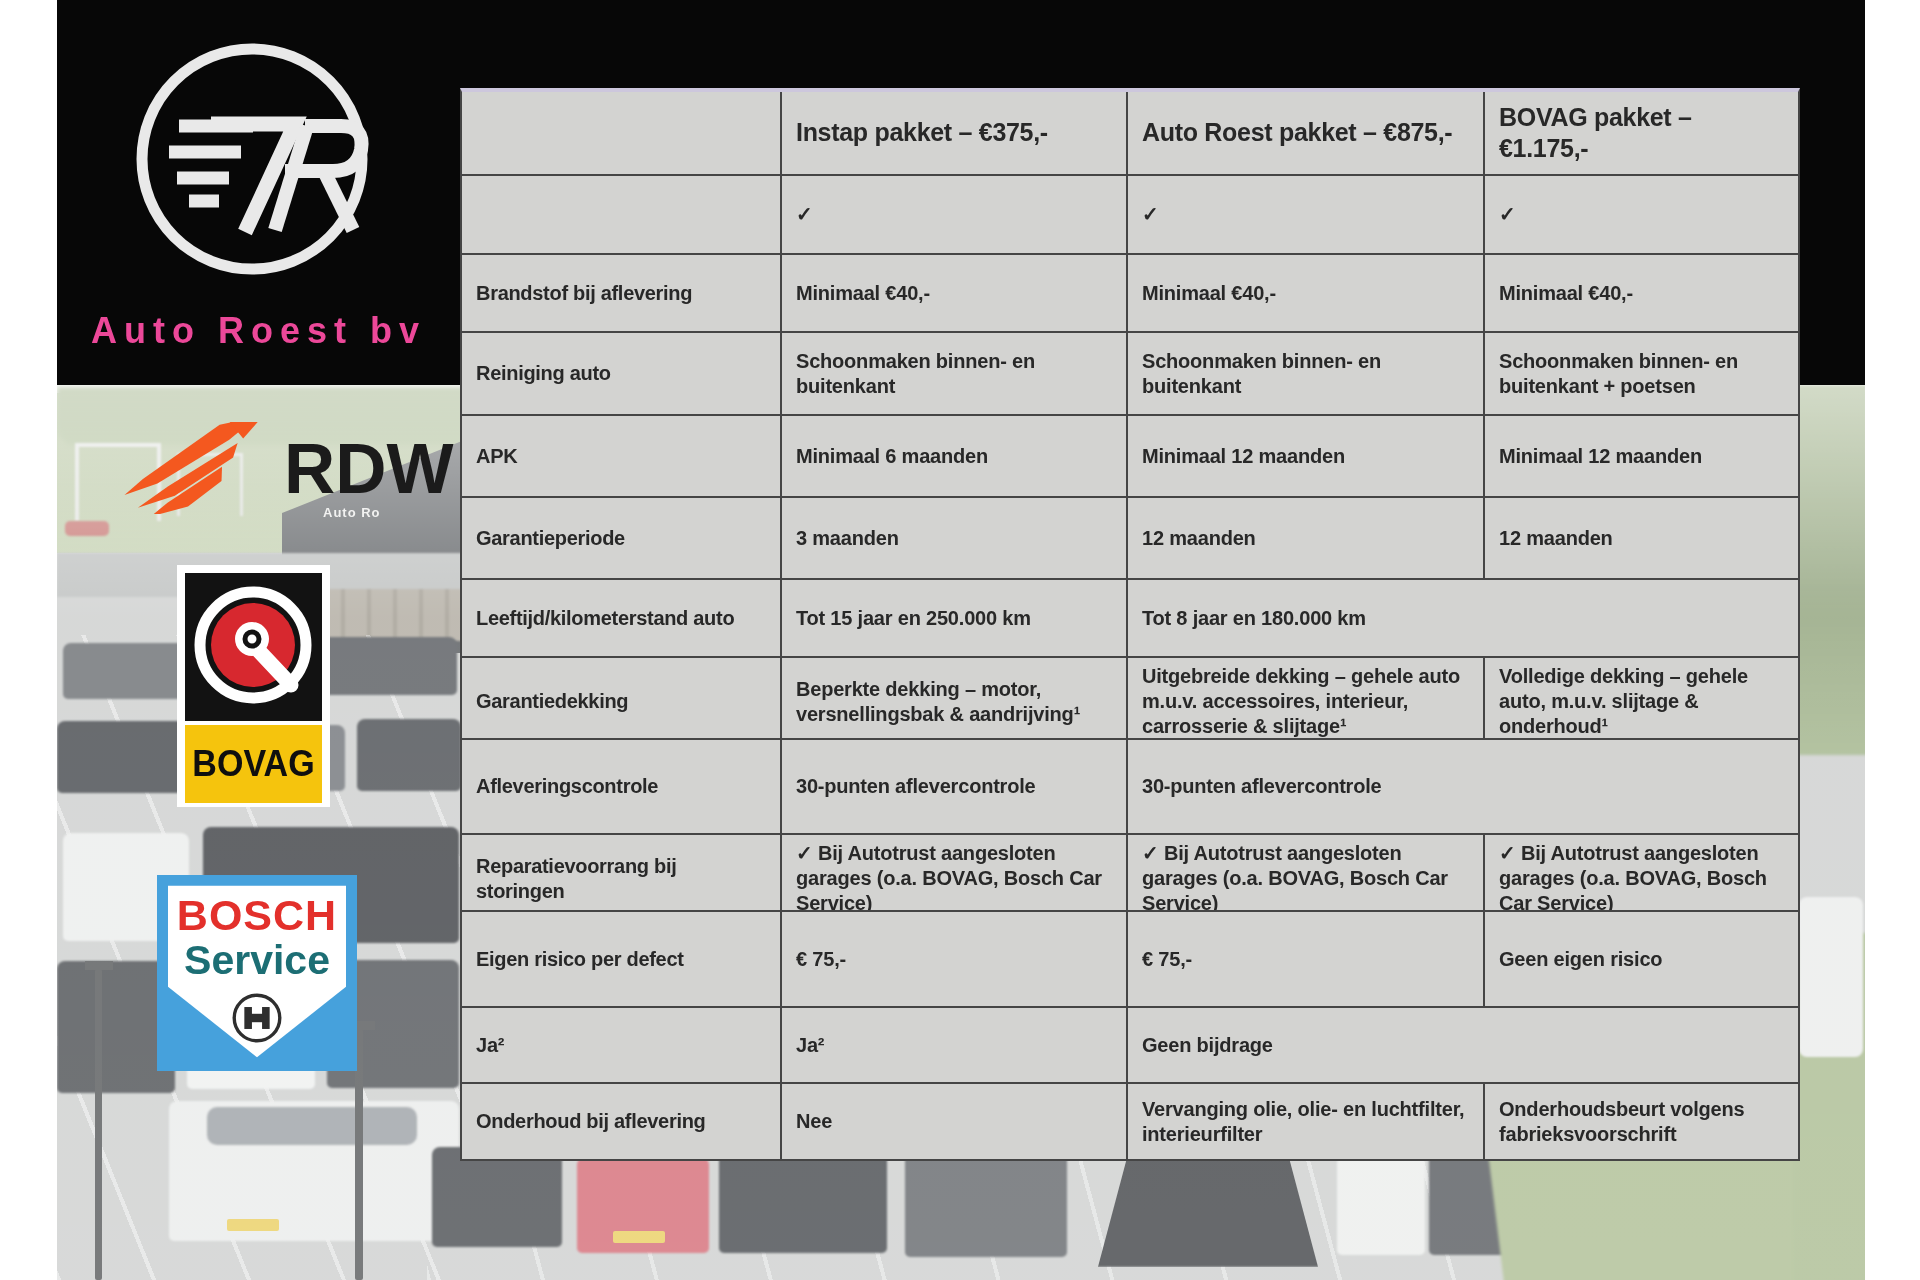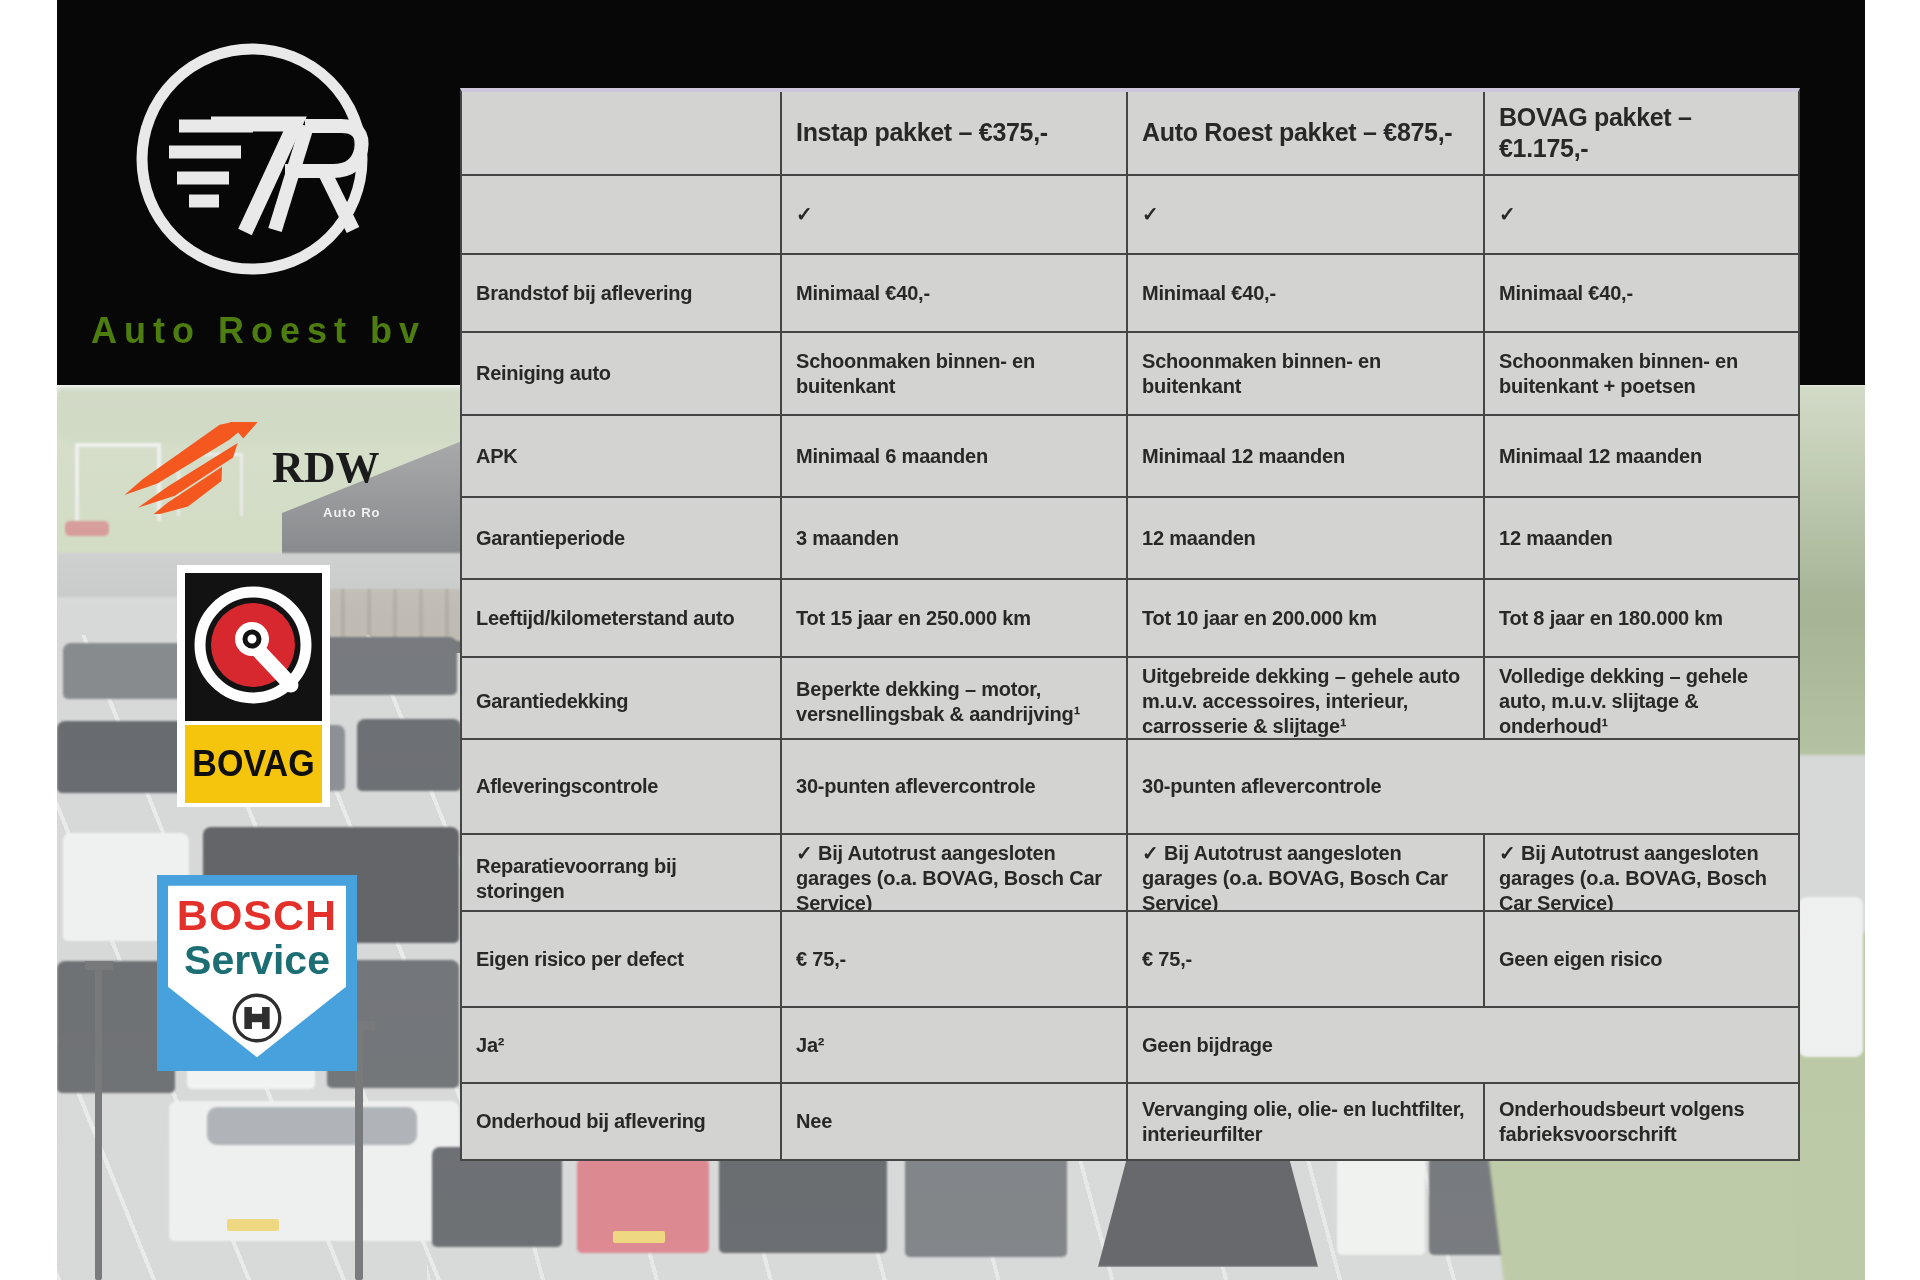"Auto Roest bv" .dealer-name { color: #4d7c0f -> #ec4899 }
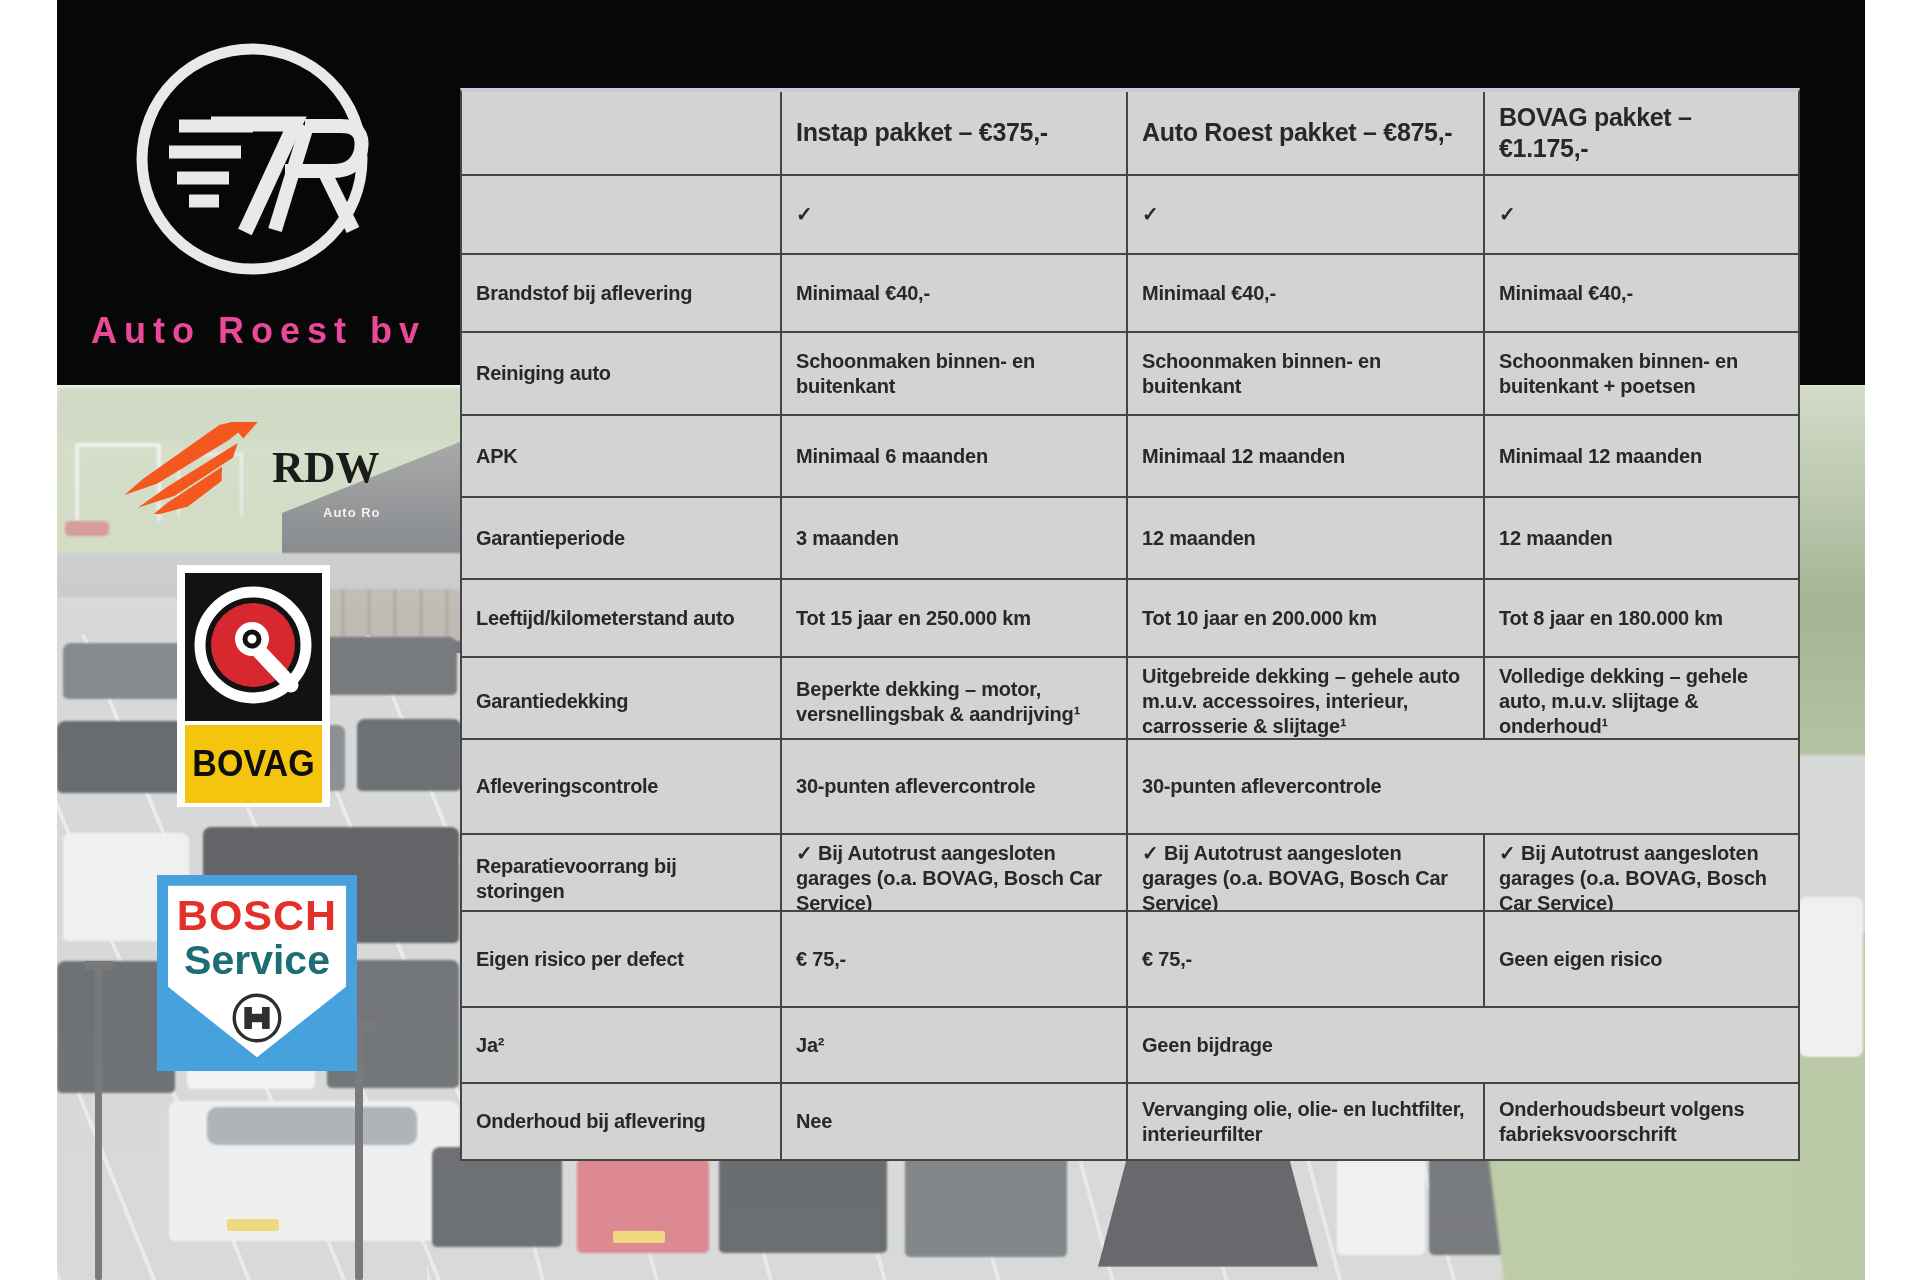"RDW" .rdw-text { font-family: Liberation Serif, serif -> Liberation Sans, sans-serif; font-size: 44px -> 71px; margin-left: 2px -> 14px }
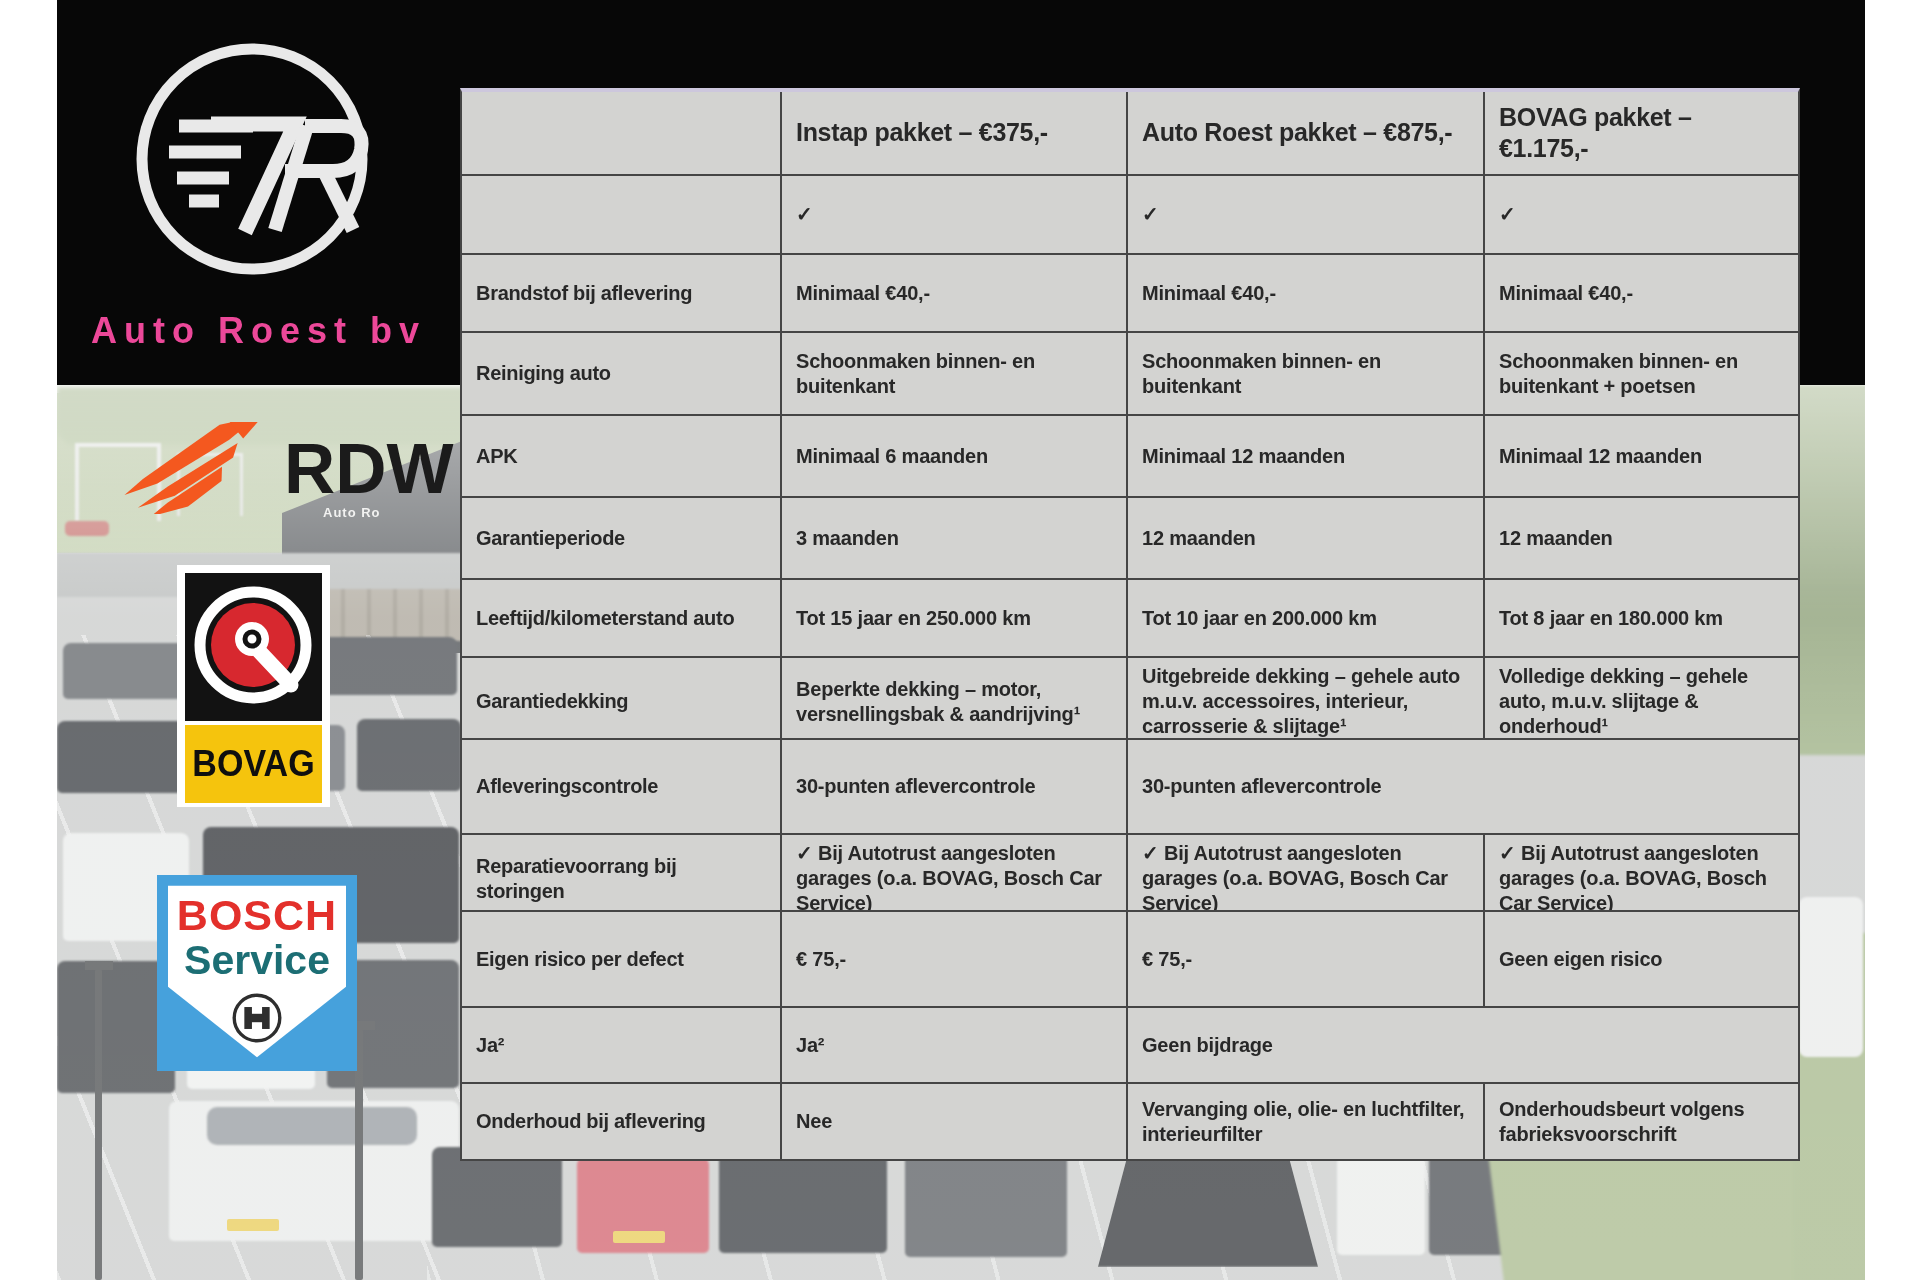"Tot 10 jaar en 200.000" div.cell { html: <div>Tot 10 jaar en 200.000 km</div> -> none }
